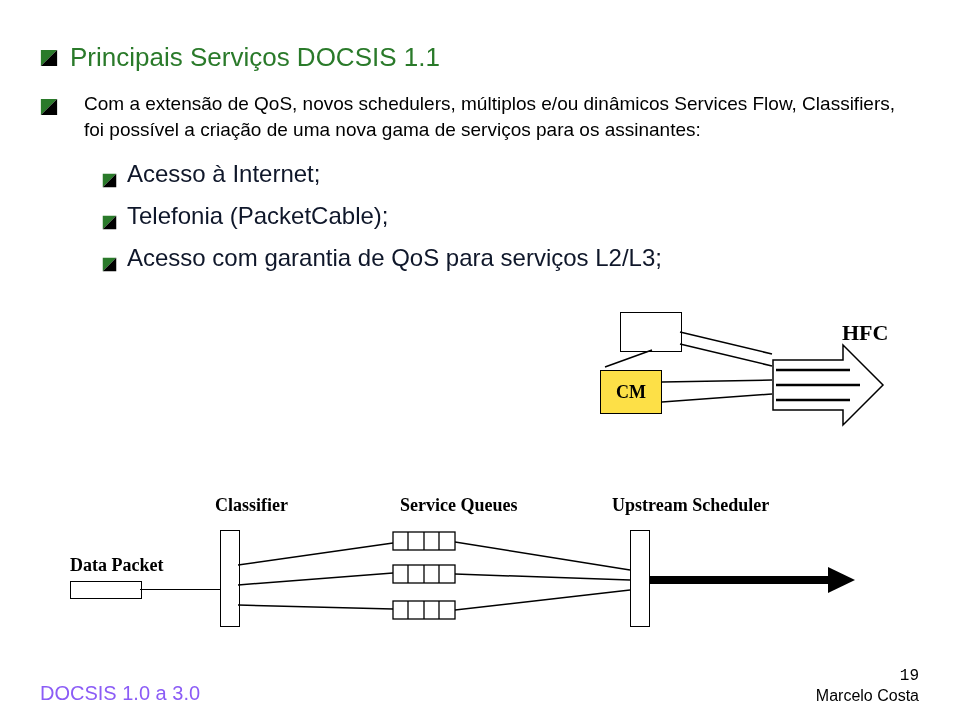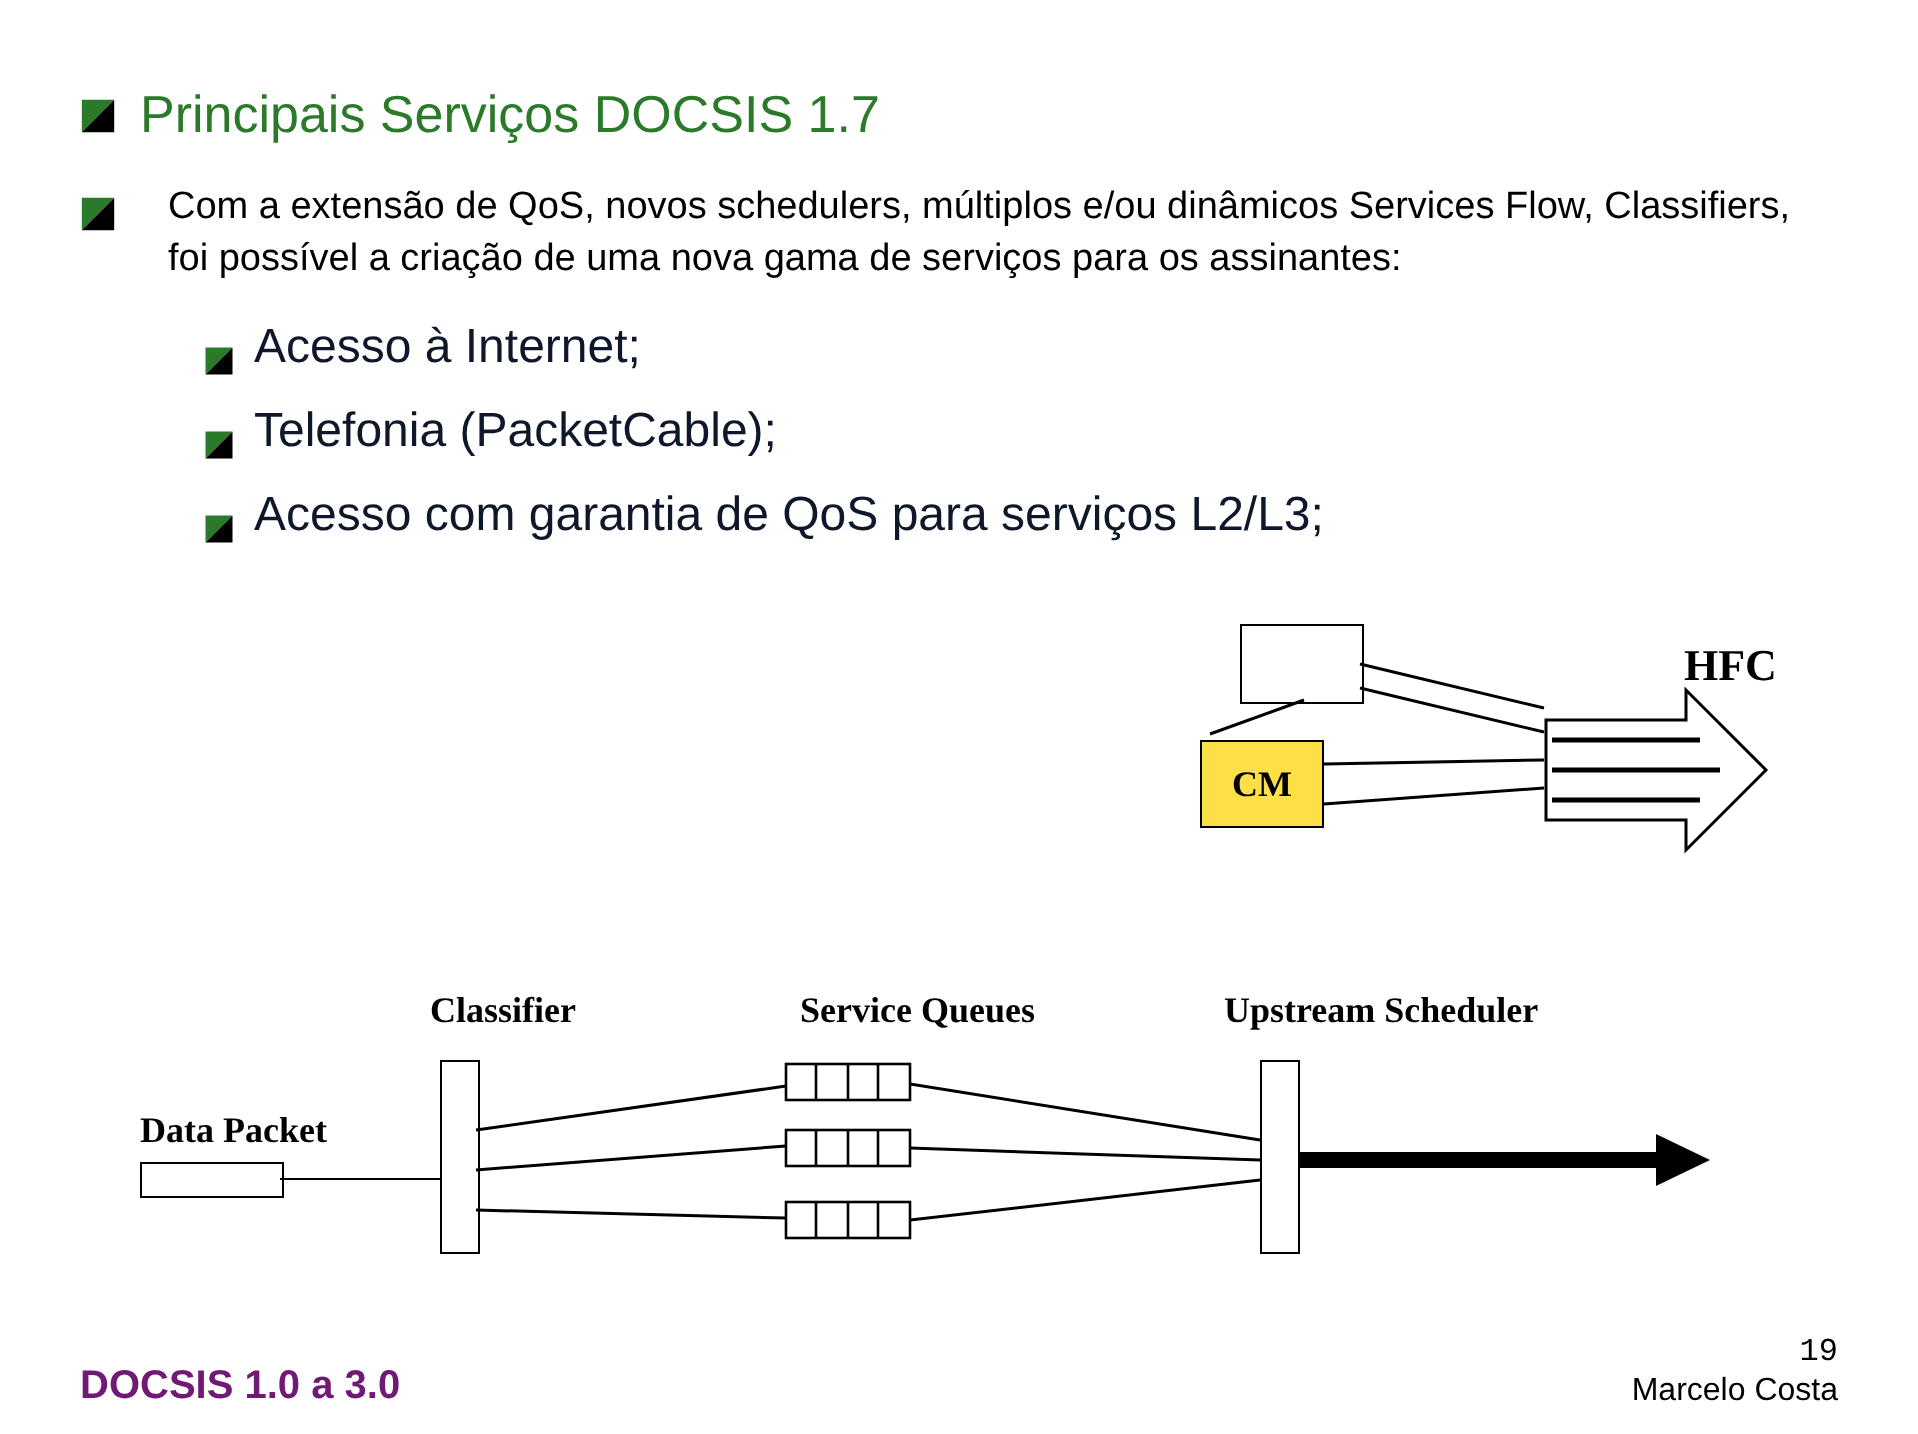"Principais Serviços DOCSIS 1.7" span.bullet-body-green { text: 1.7 -> 1.1 }
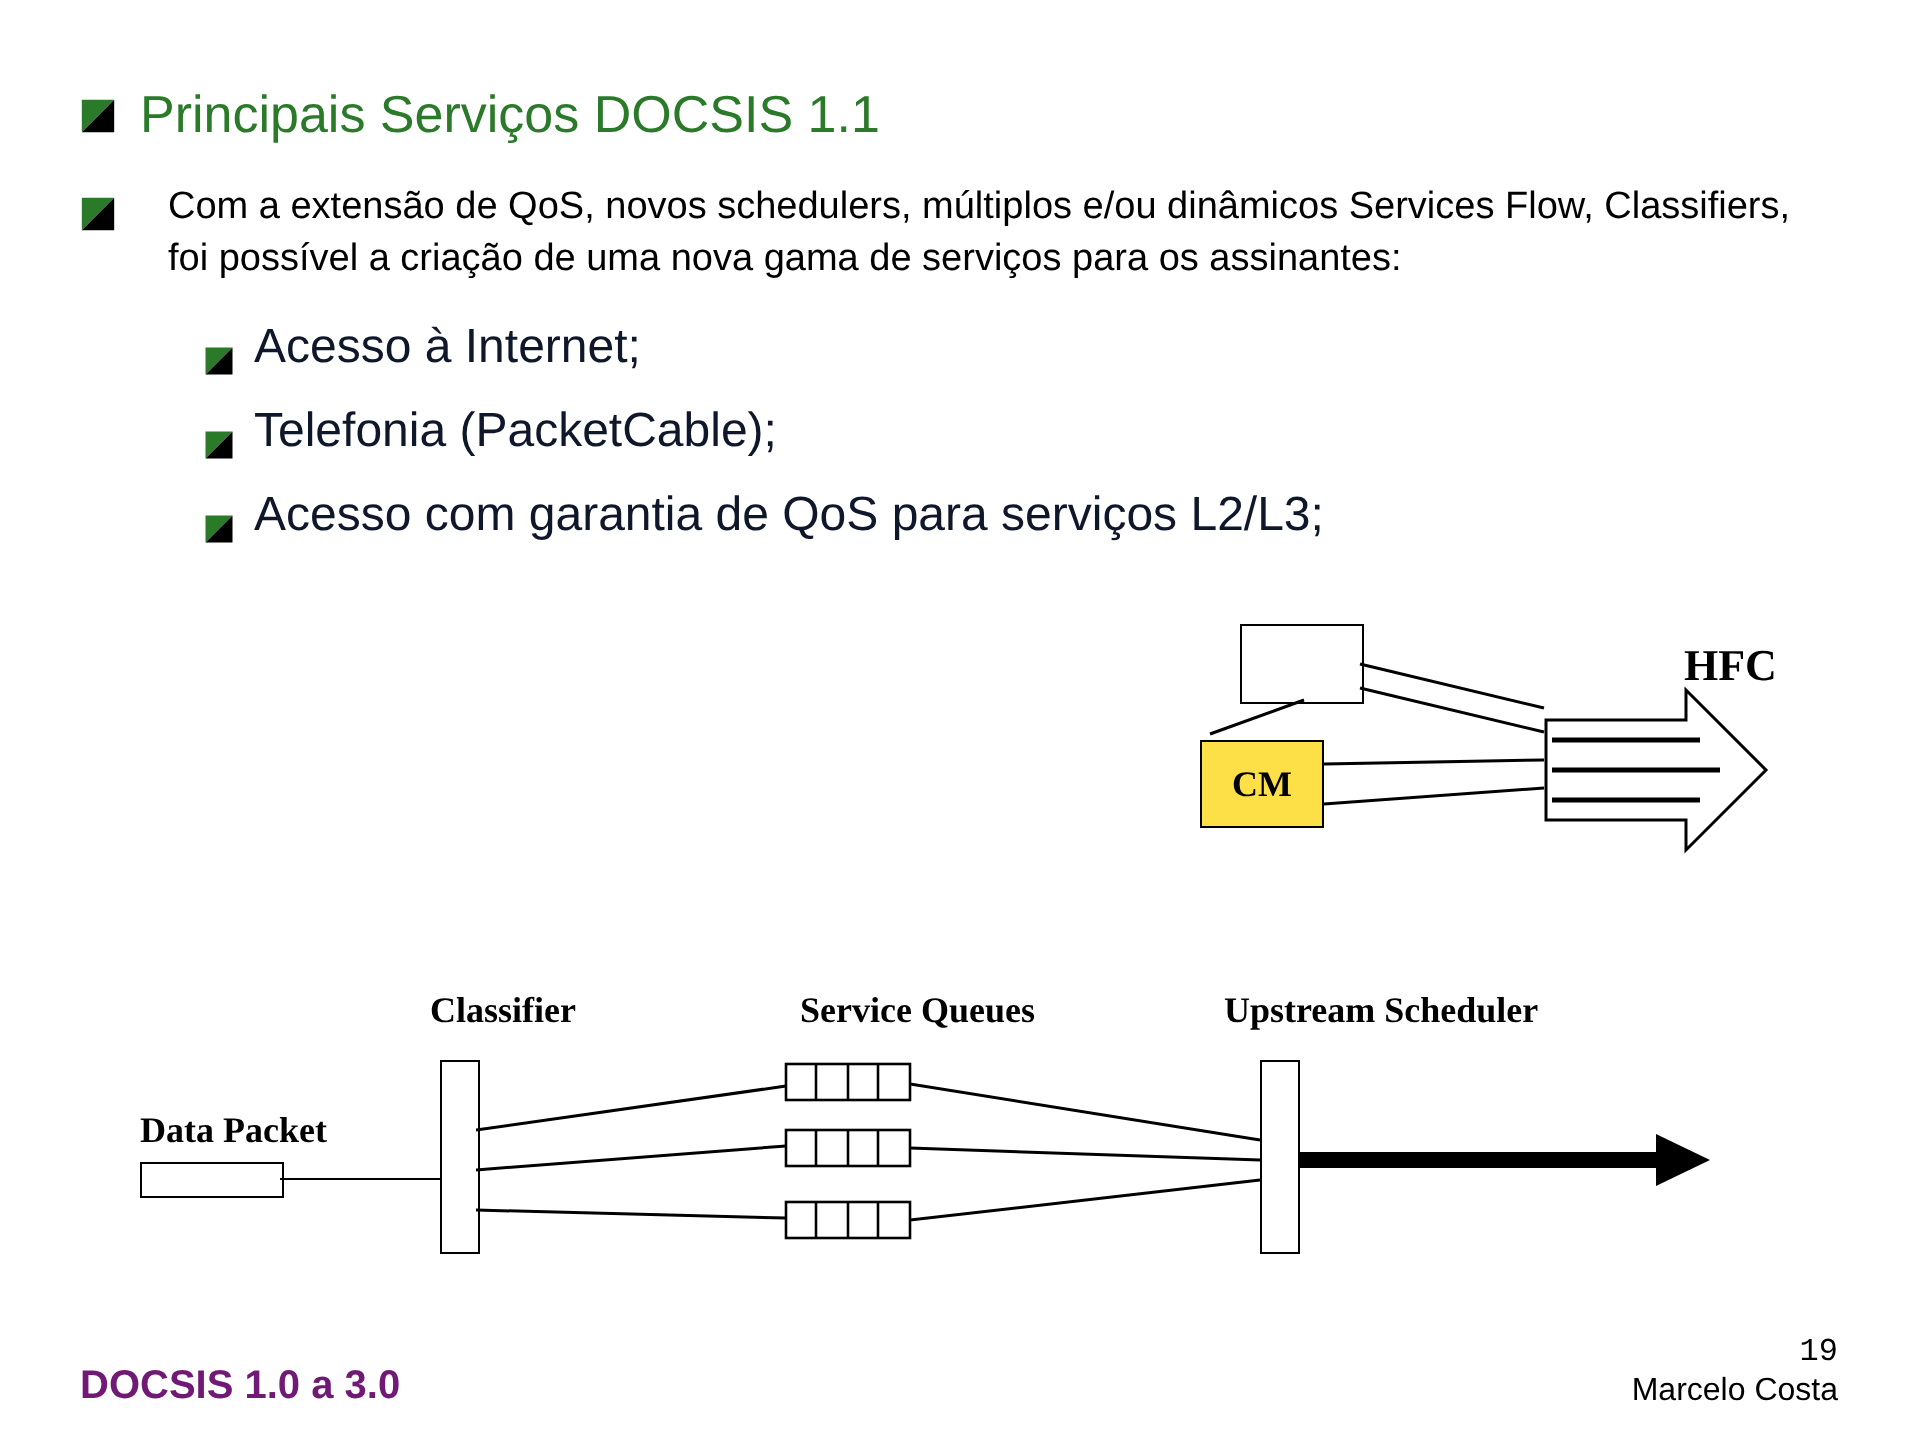"DOCSIS 1.0 a 3.0" .footer-left { color: #701a75 -> #8b5cf6; font-weight: bold -> normal }
